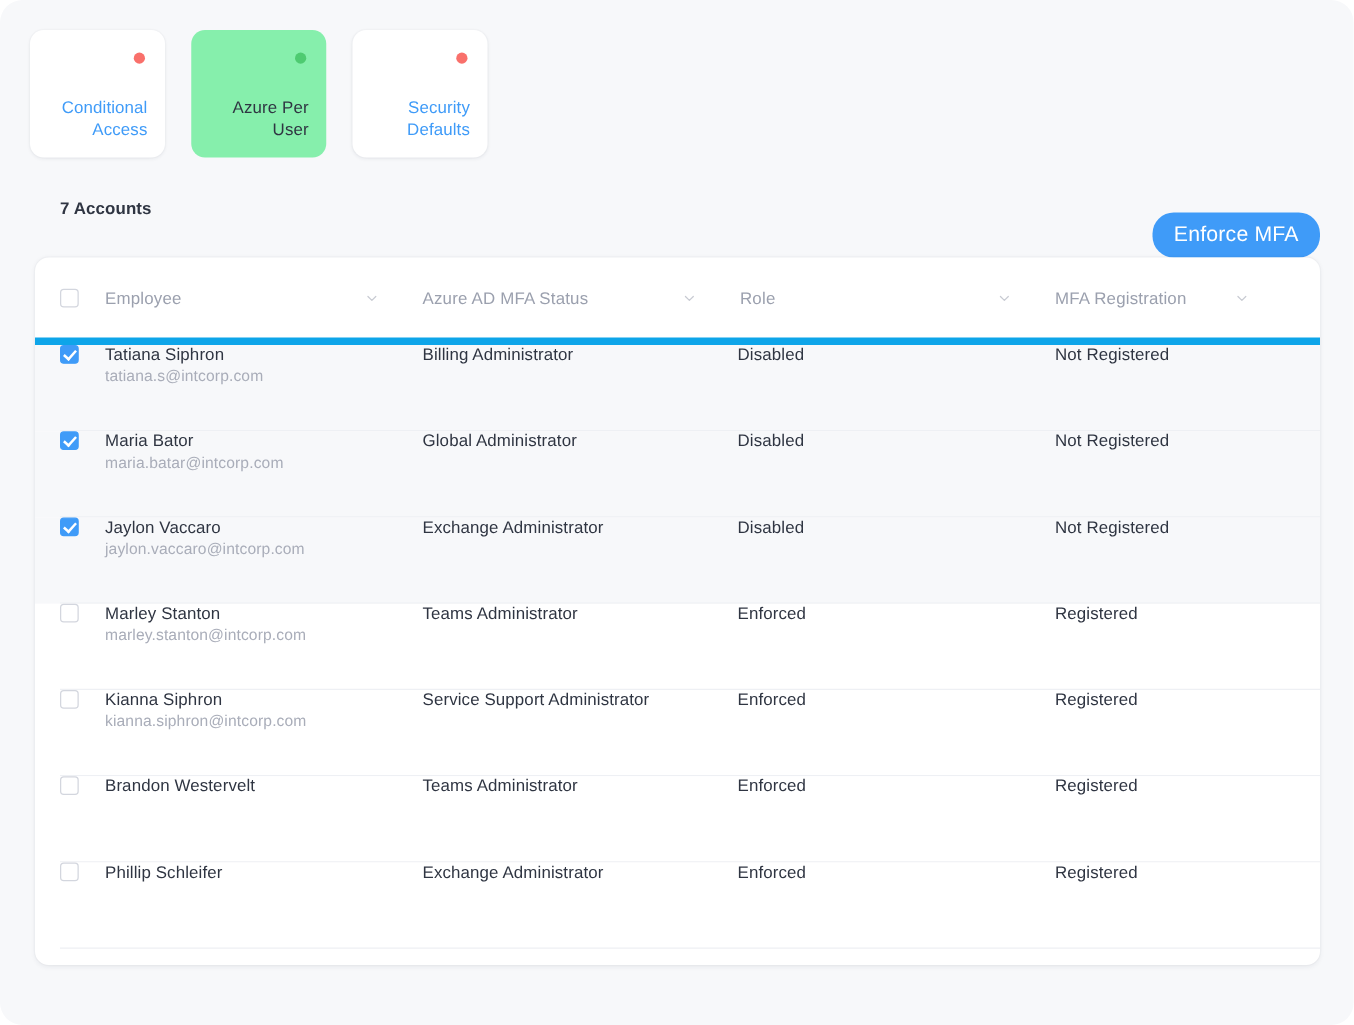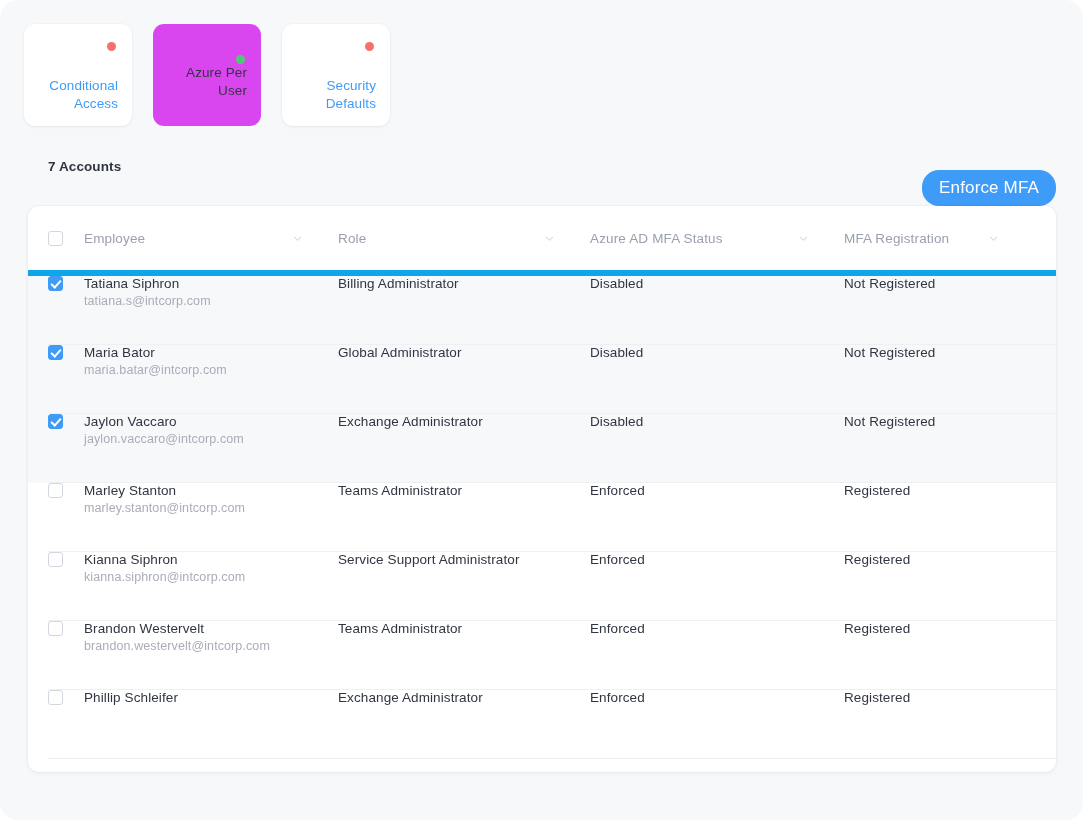"Azure Per User" .card.is-active { background: #d946ef -> #86efac; justify-content: center -> none }
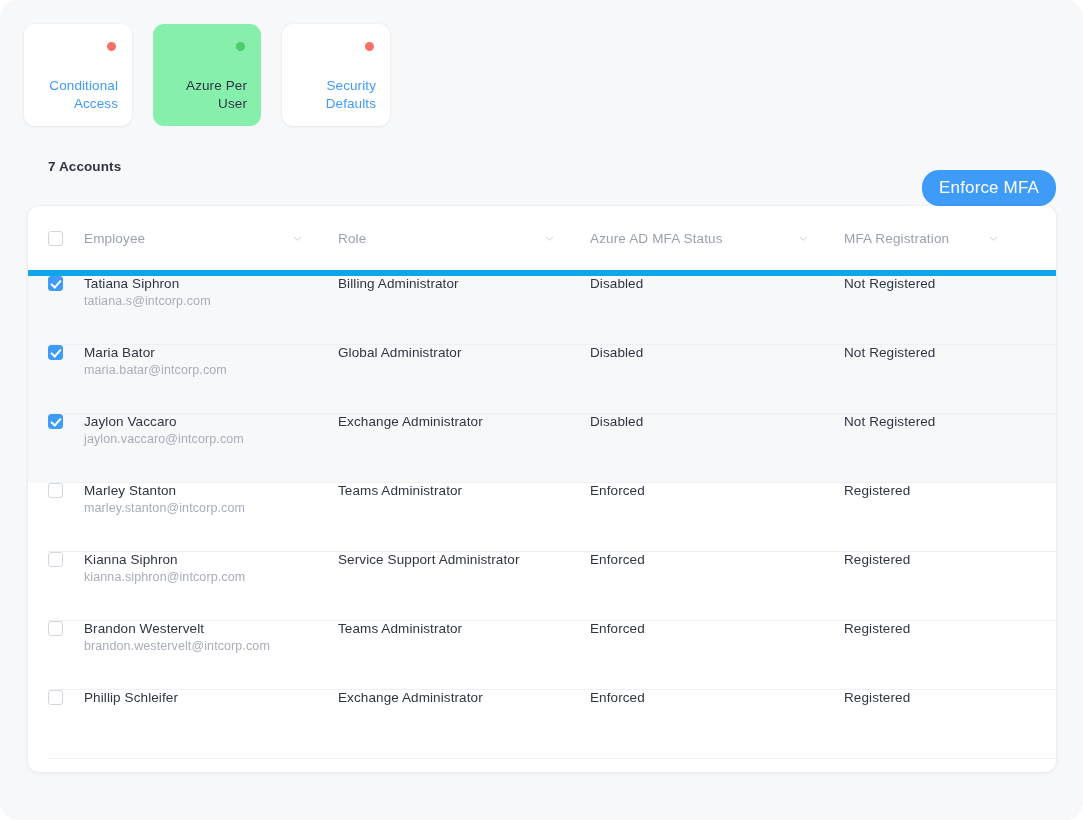"Role" div.th { order: before "Azure AD MFA Status" -> after "Azure AD MFA Status" }
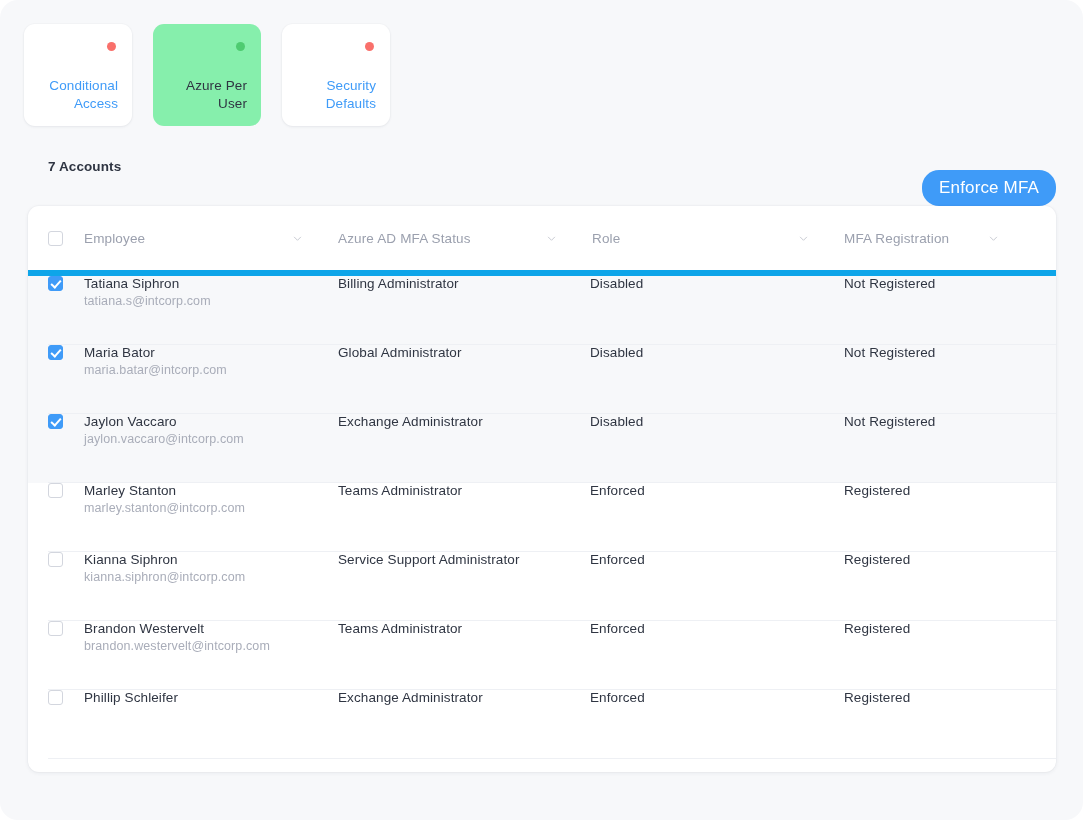"brandon.westervelt@intcorp.com" div.emp-email { html: <div>brandon.westervelt@intcorp.com</div> -> none }
